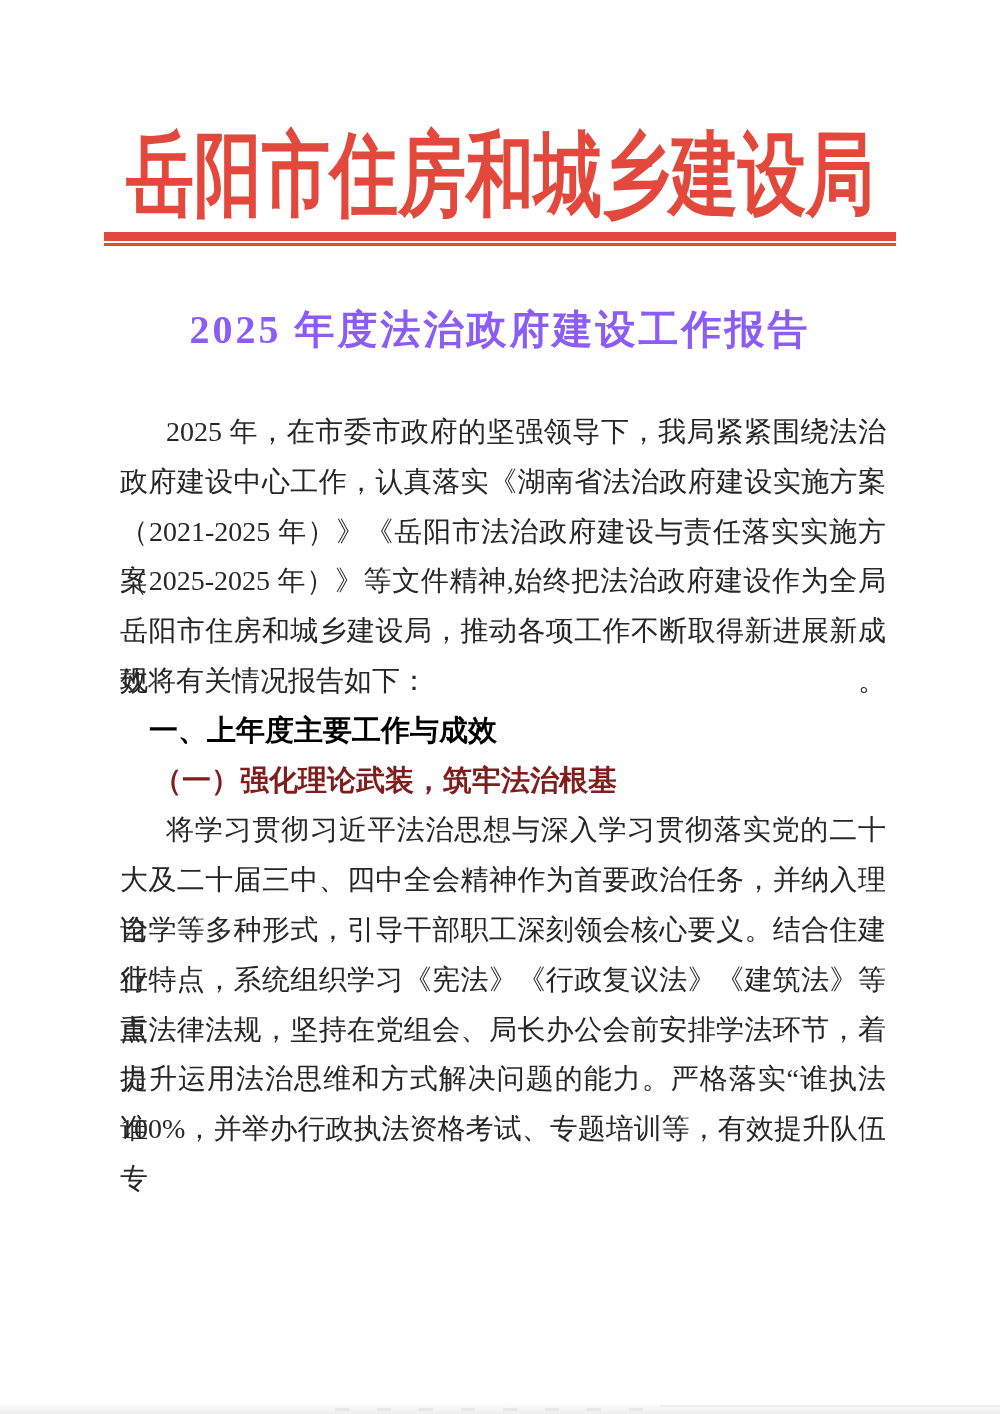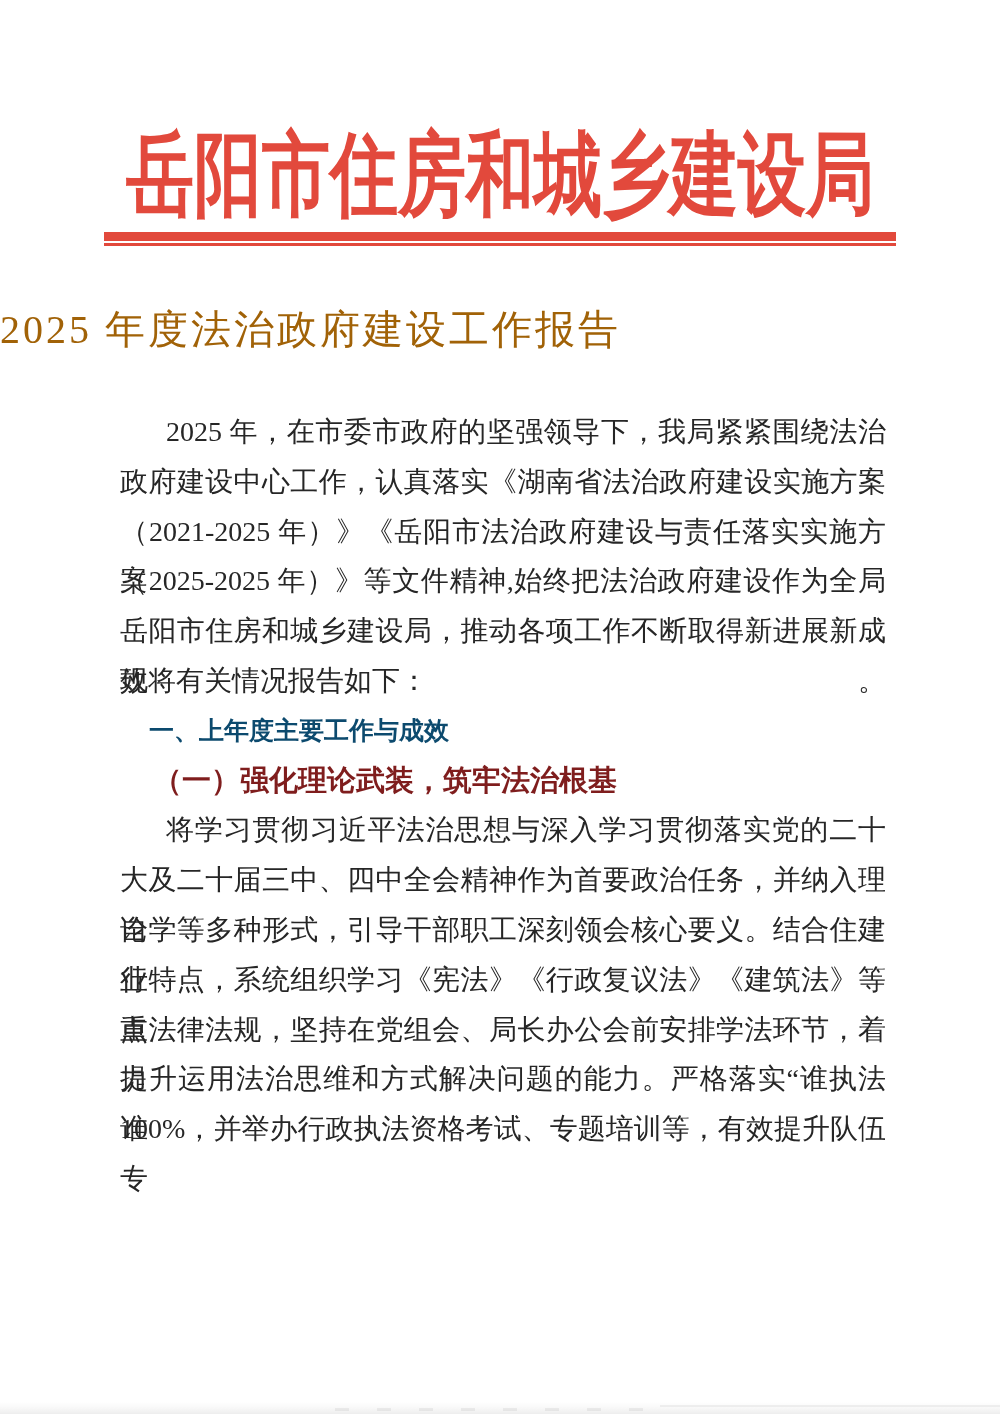"2025 年度法治政府建设工作报告" .doc-title { color: #a16207 -> #8b5cf6; font-weight: normal -> bold; text-align: left -> center }
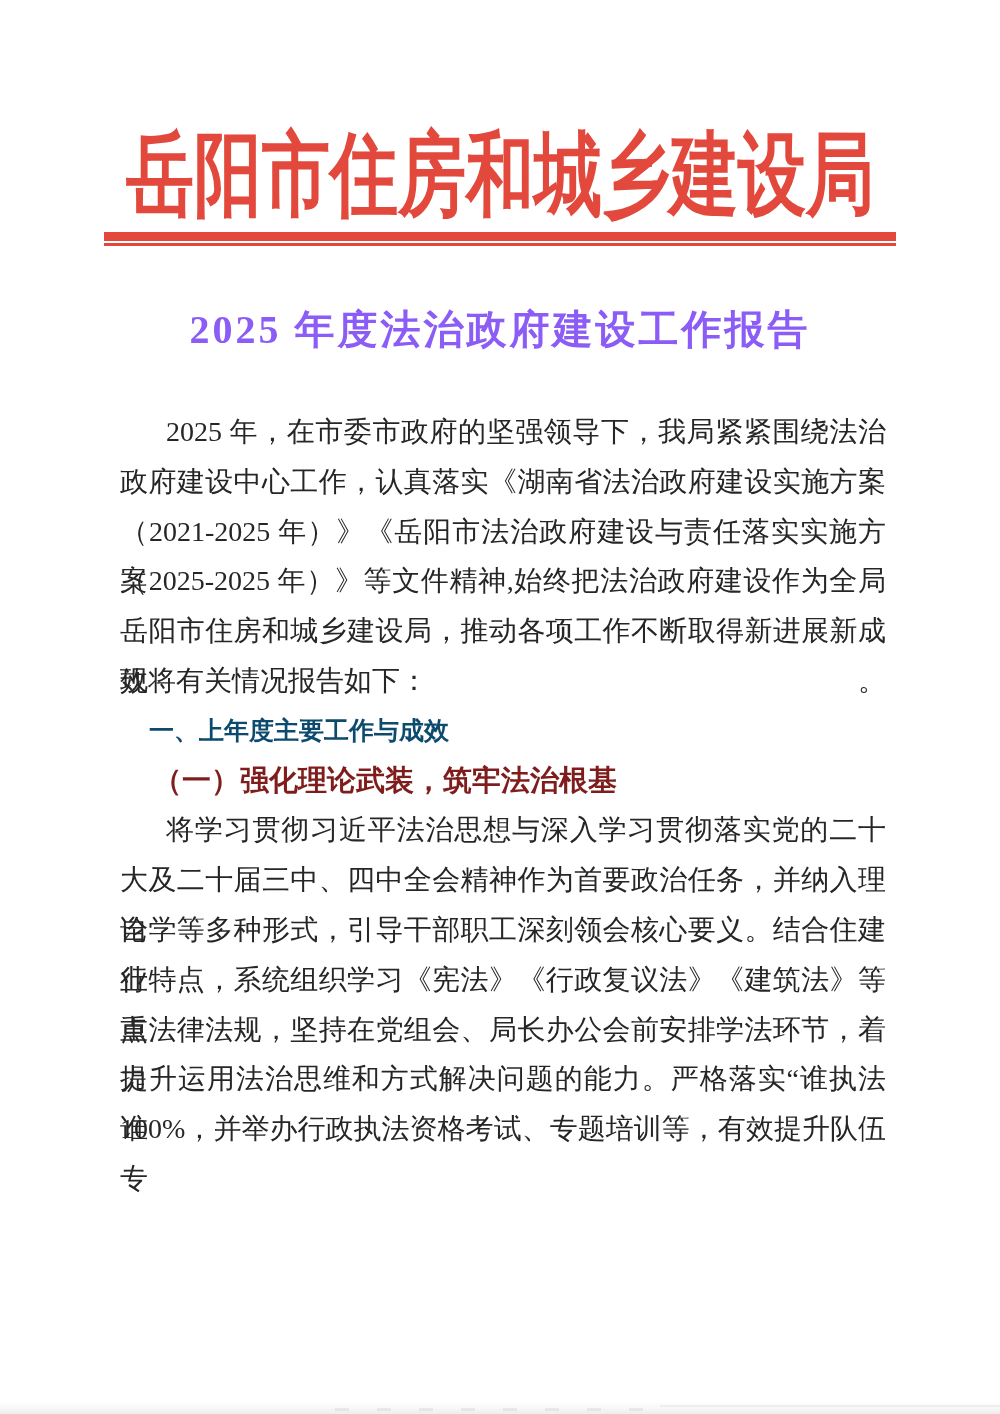"一、上年度主要工作与成效" .h1 { color: #0c4a6e -> #000000; font-size: 25px -> 29px }
